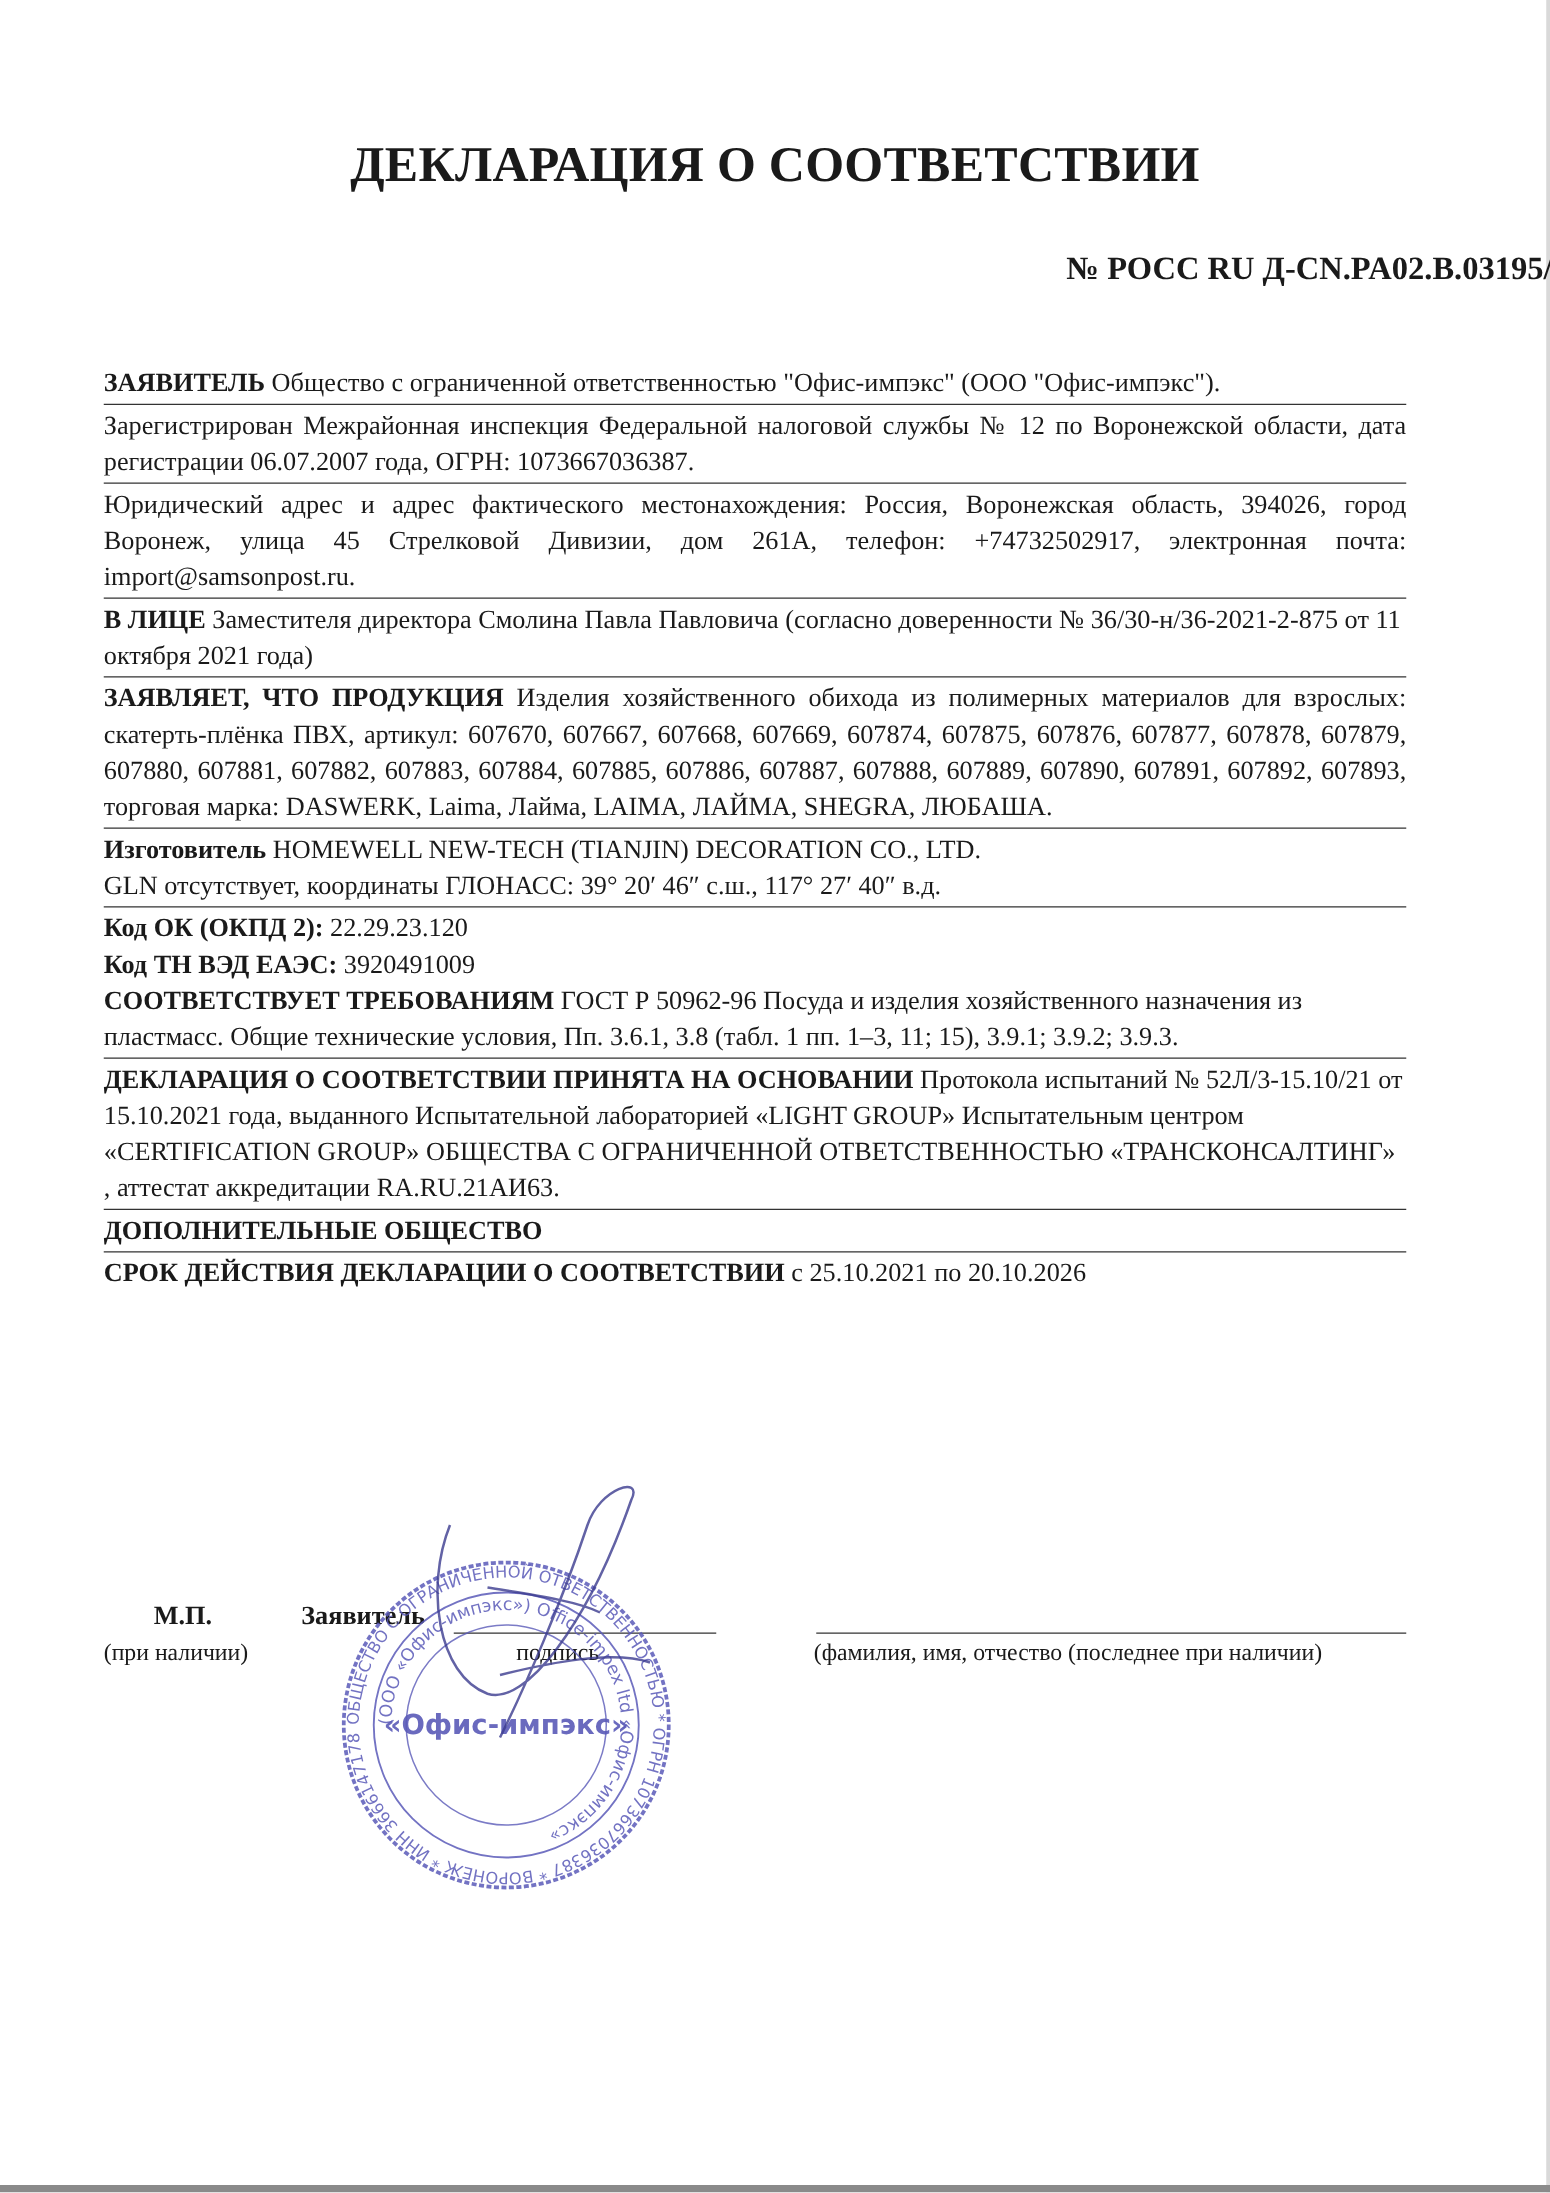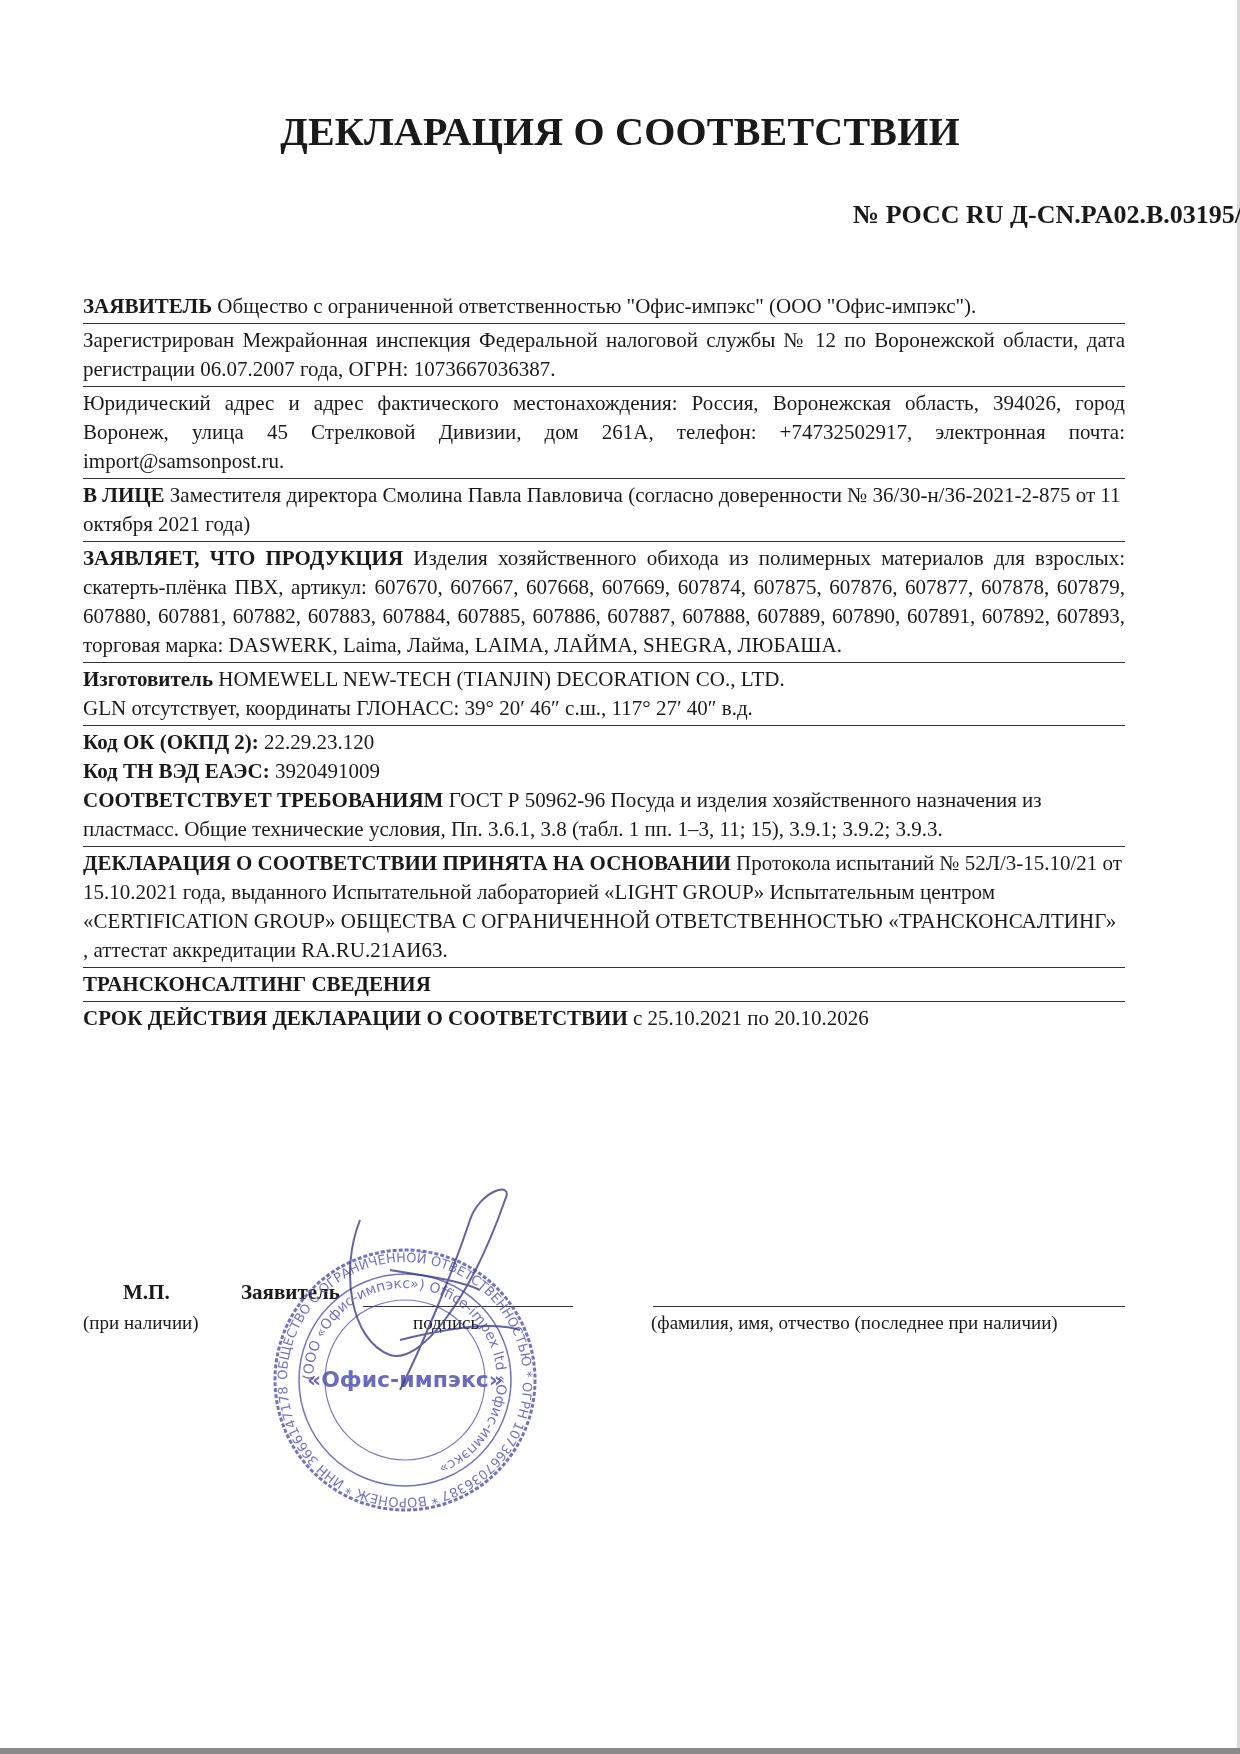"ТРАНСКОНСАЛТИНГ СВЕДЕНИЯ" span.lbl { text: ТРАНСКОНСАЛТИНГ СВЕДЕНИЯ -> ДОПОЛНИТЕЛЬНЫЕ ОБЩЕСТВО }
